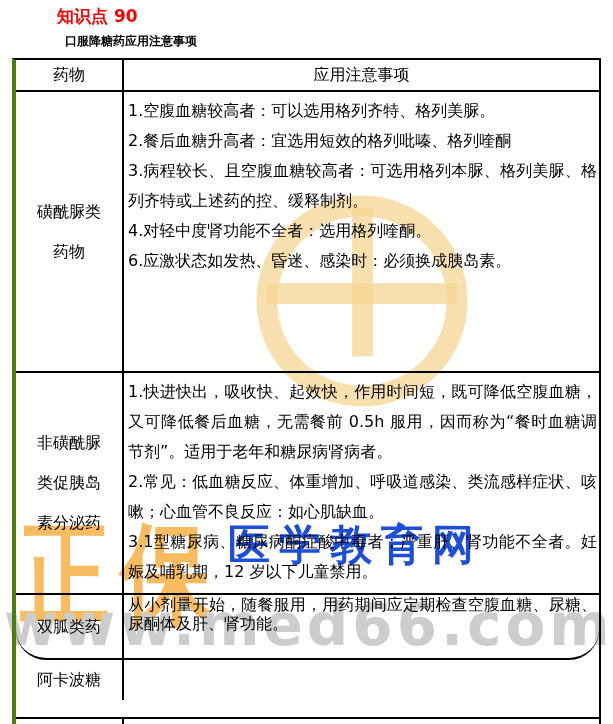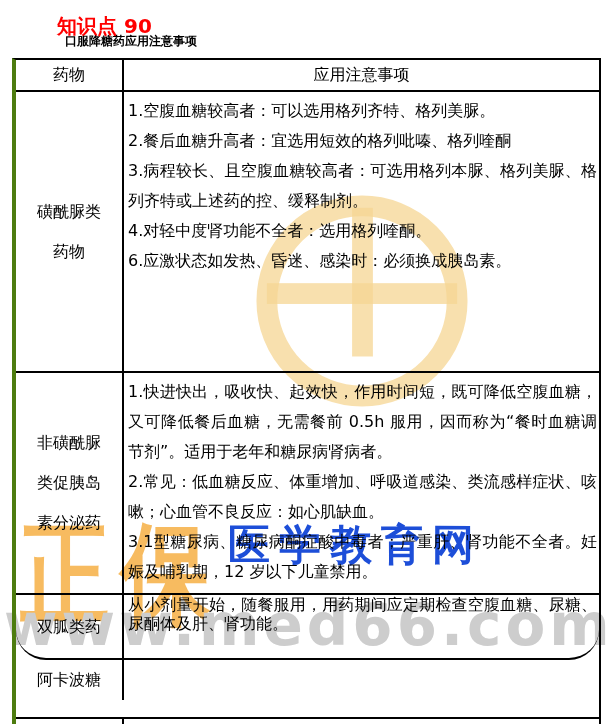"知识点 90" .kb-label { font-size: 20px -> 17px; top: 13px -> 5px }
